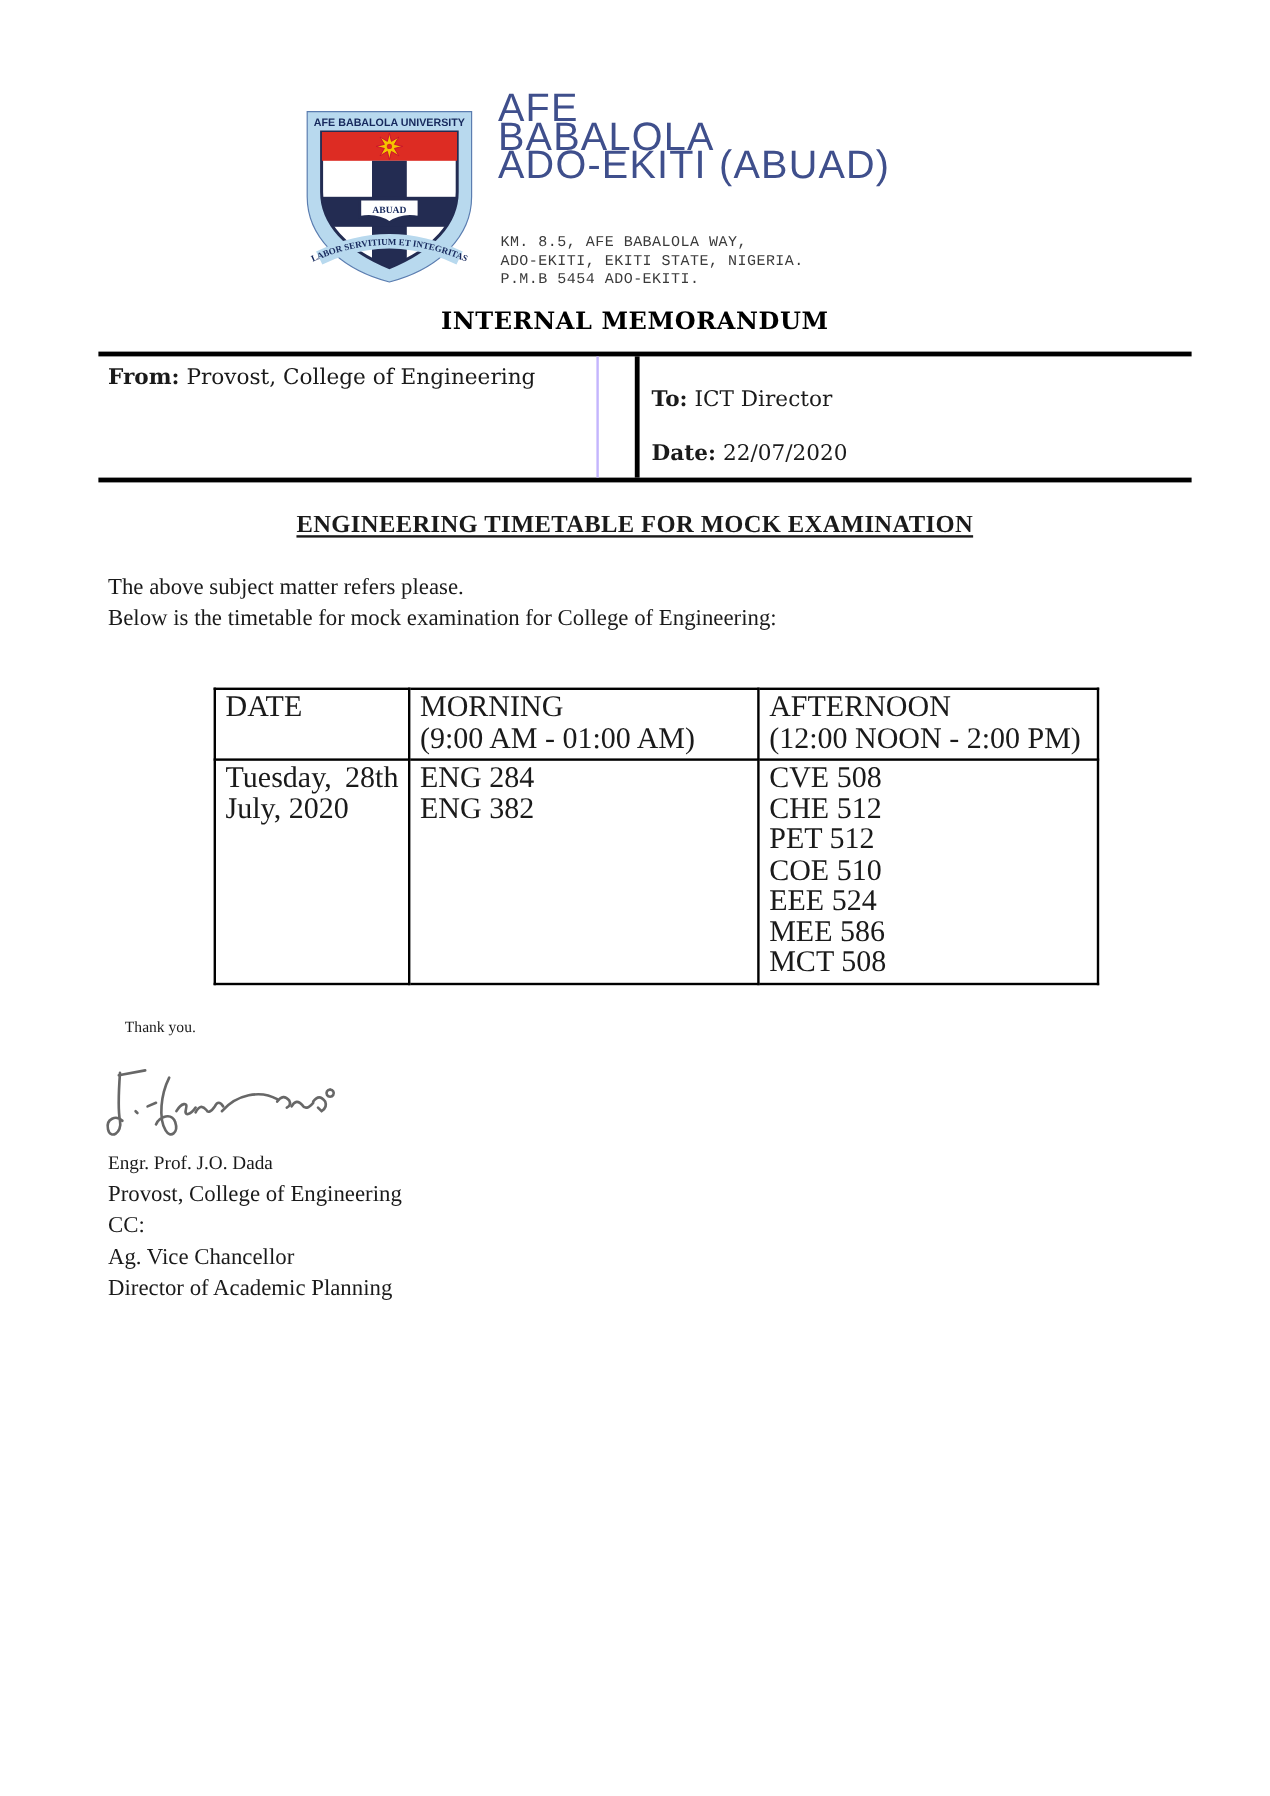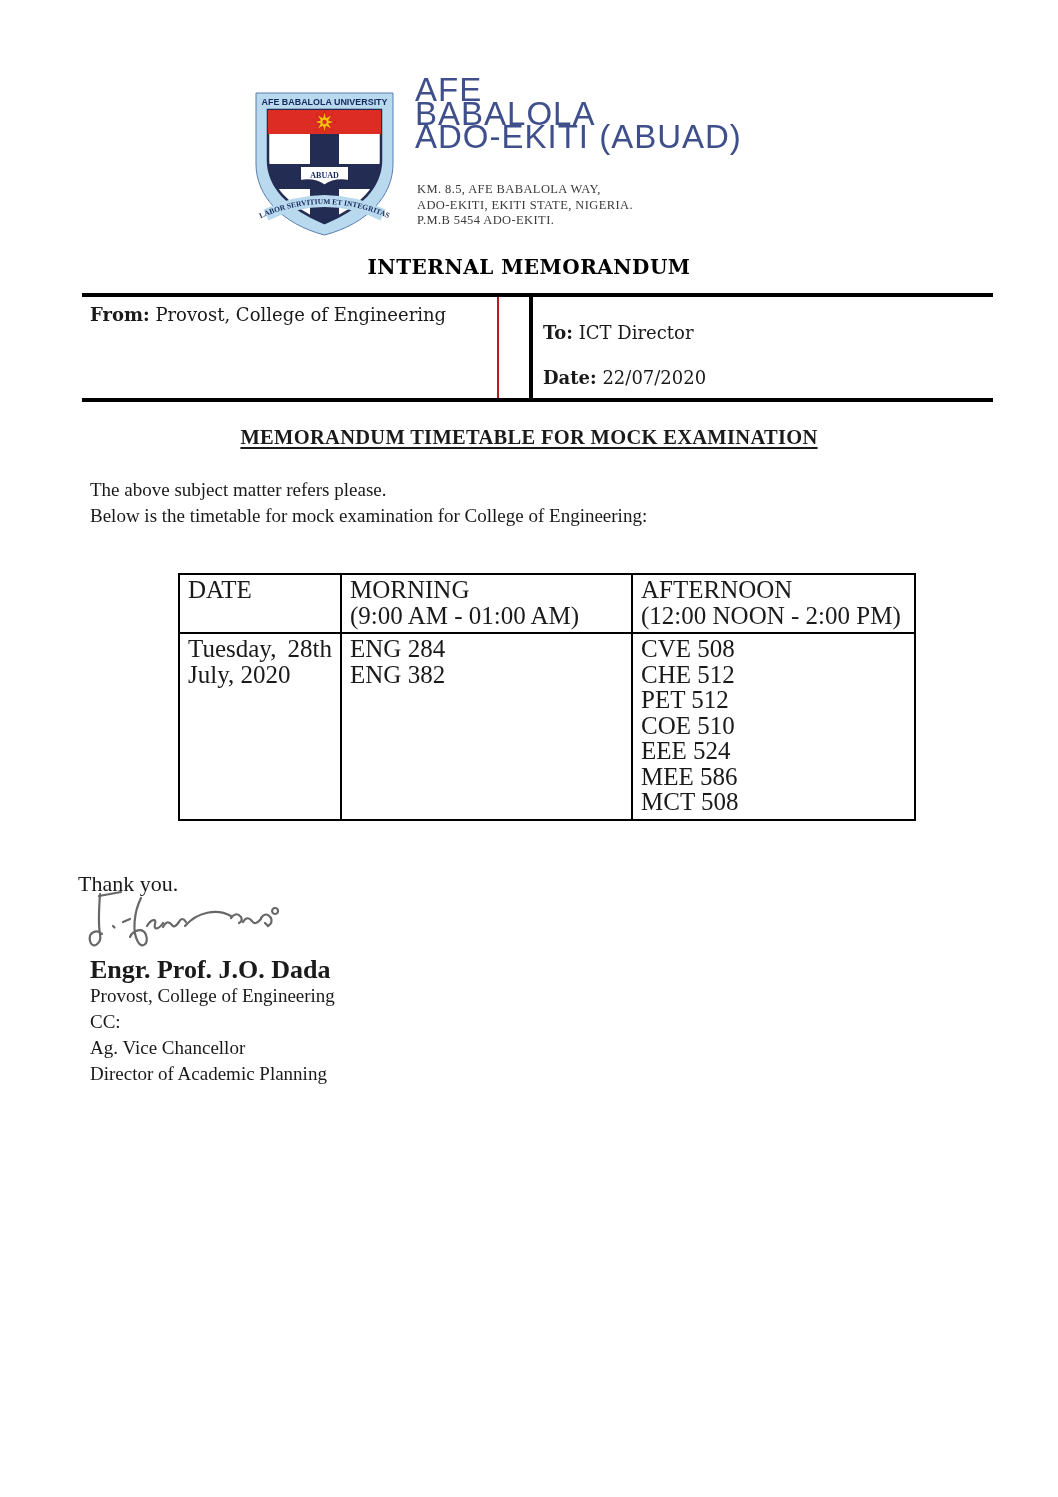"KM. 8.5, AFE BABALOLA WAY," .uni-address { font-family: Liberation Serif, serif -> Liberation Mono, monospace; top: 182px -> 195px }
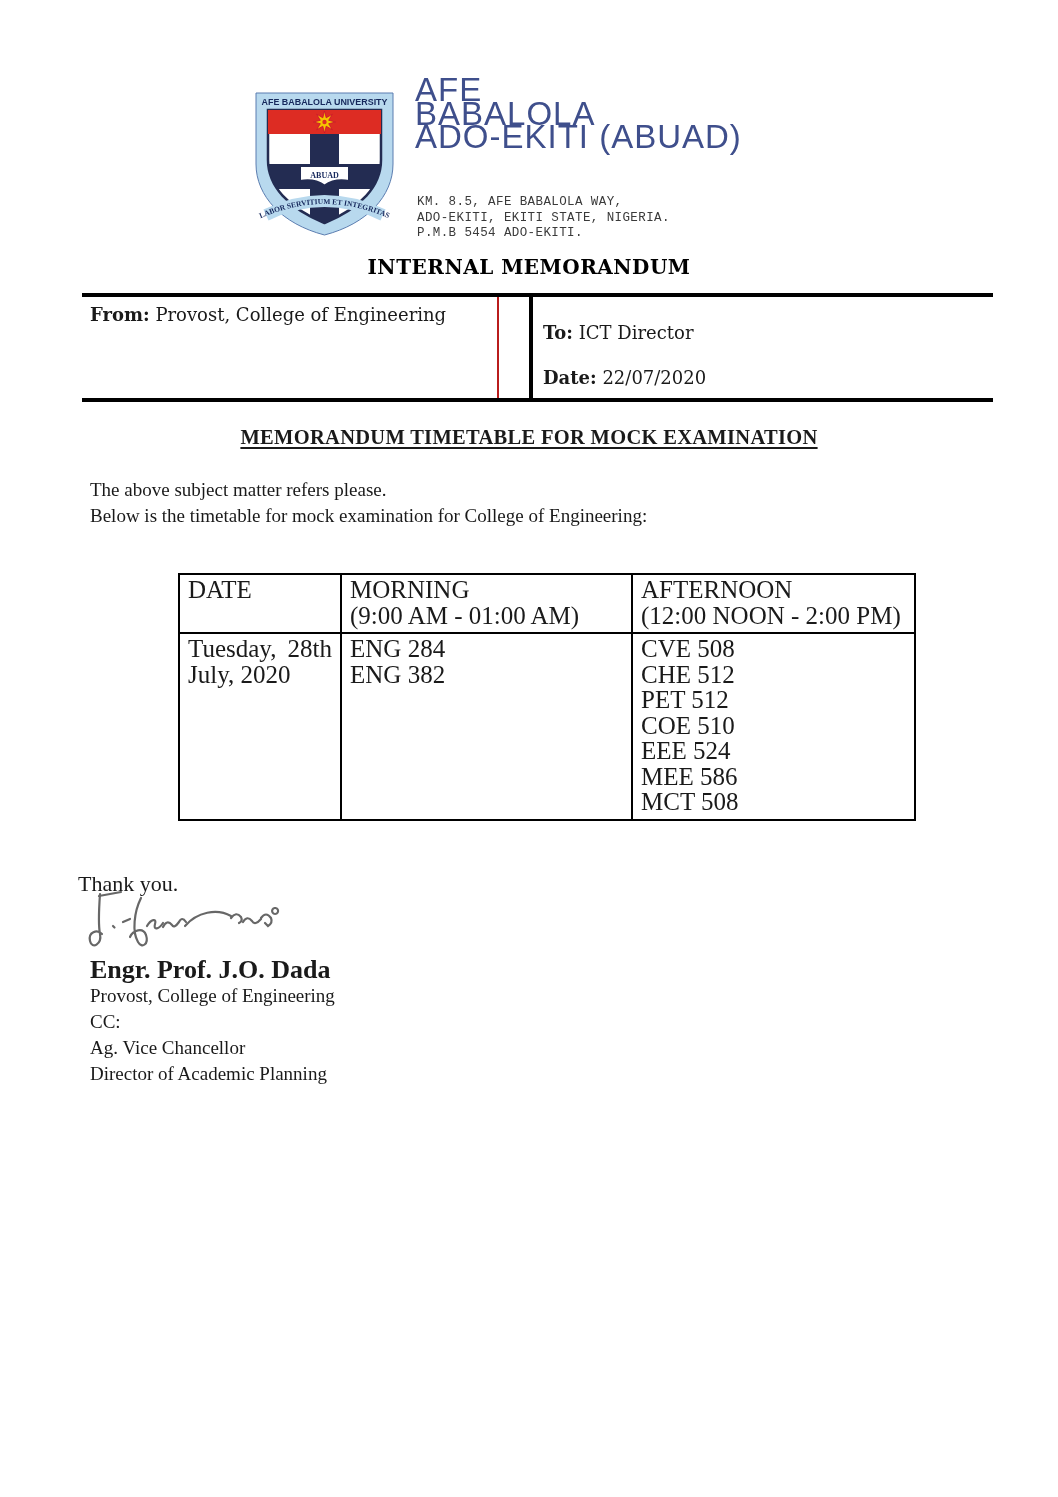"From: Provost, College of Engineering" .memo-left { border-right: 2px solid #b91c1c -> 2px solid #c4b5fd }
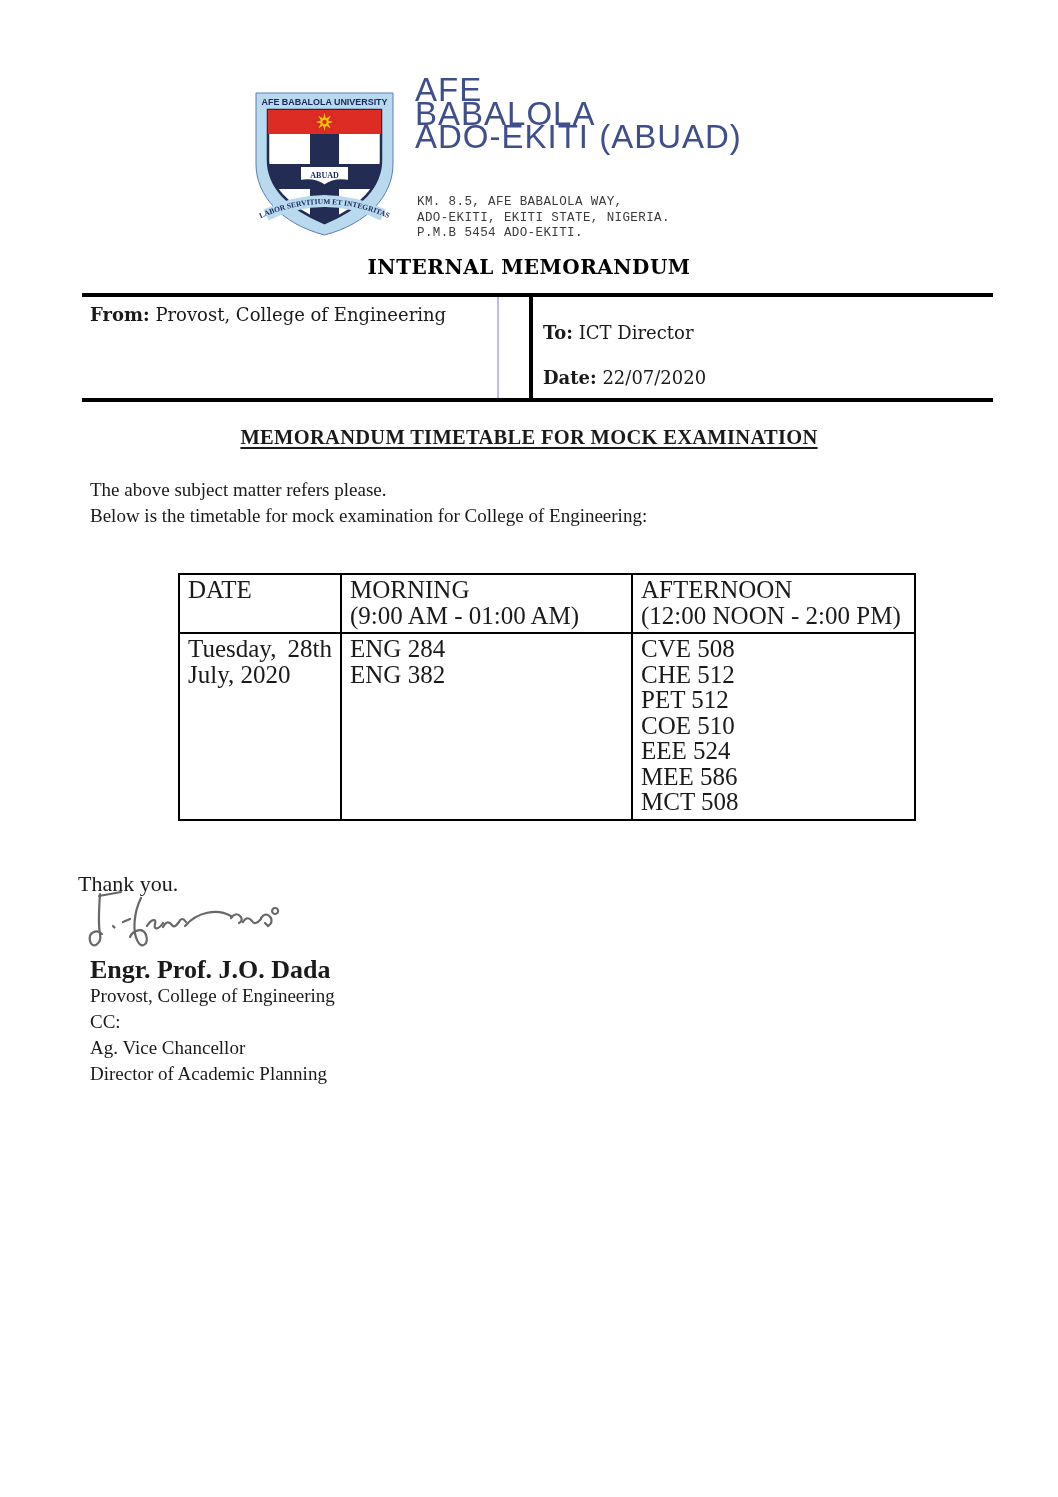"MEMORANDUM TIMETABLE FOR MOCK" span { text: MEMORANDUM -> ENGINEERING }
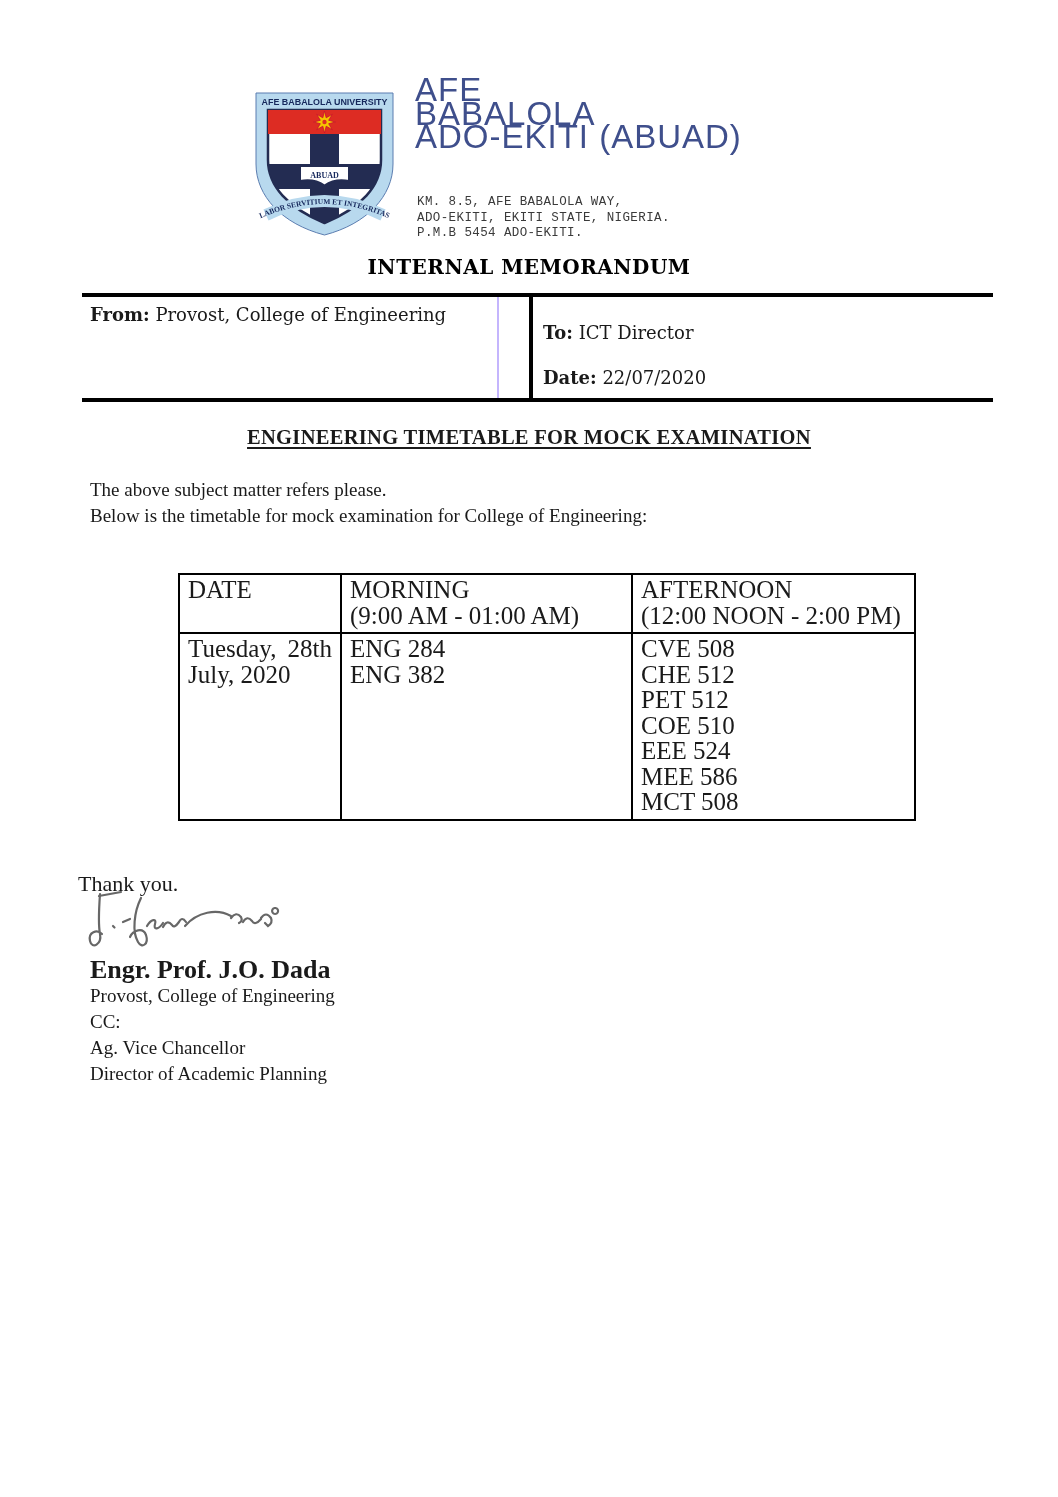"Thank you." .thanks { font-size: 22px -> 13px; left: 78px -> 104px; margin-top: 23px -> none }
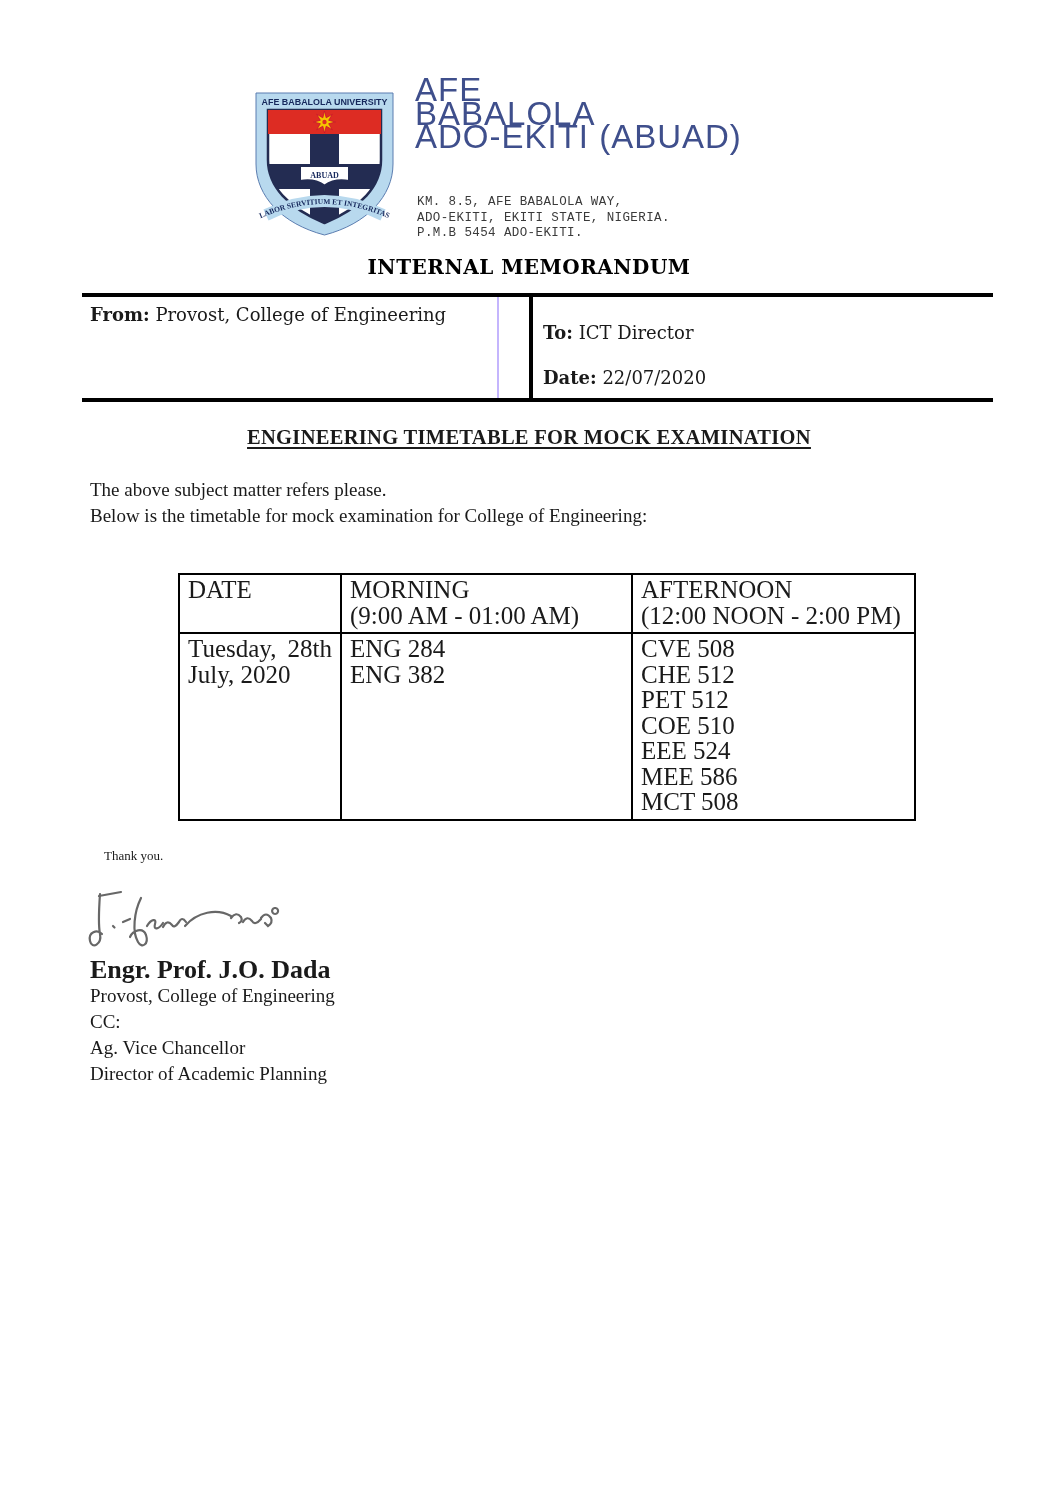"Engr. Prof. J.O. Dada" .sig-name { font-size: 26px -> 16px; font-weight: bold -> normal }
